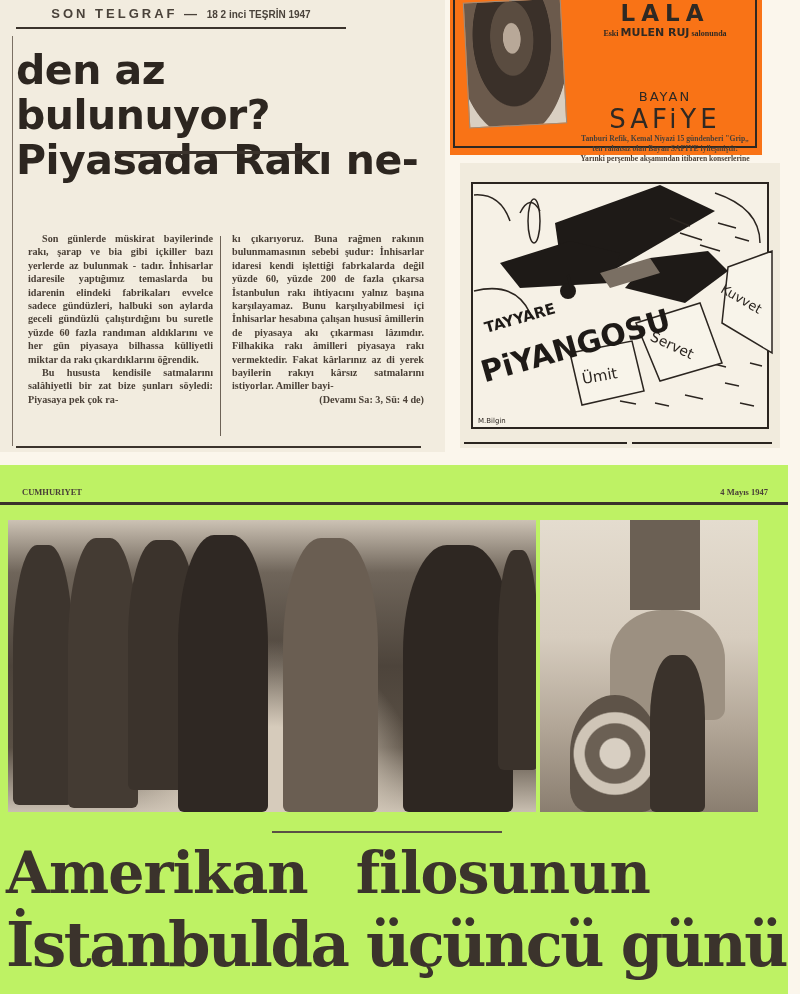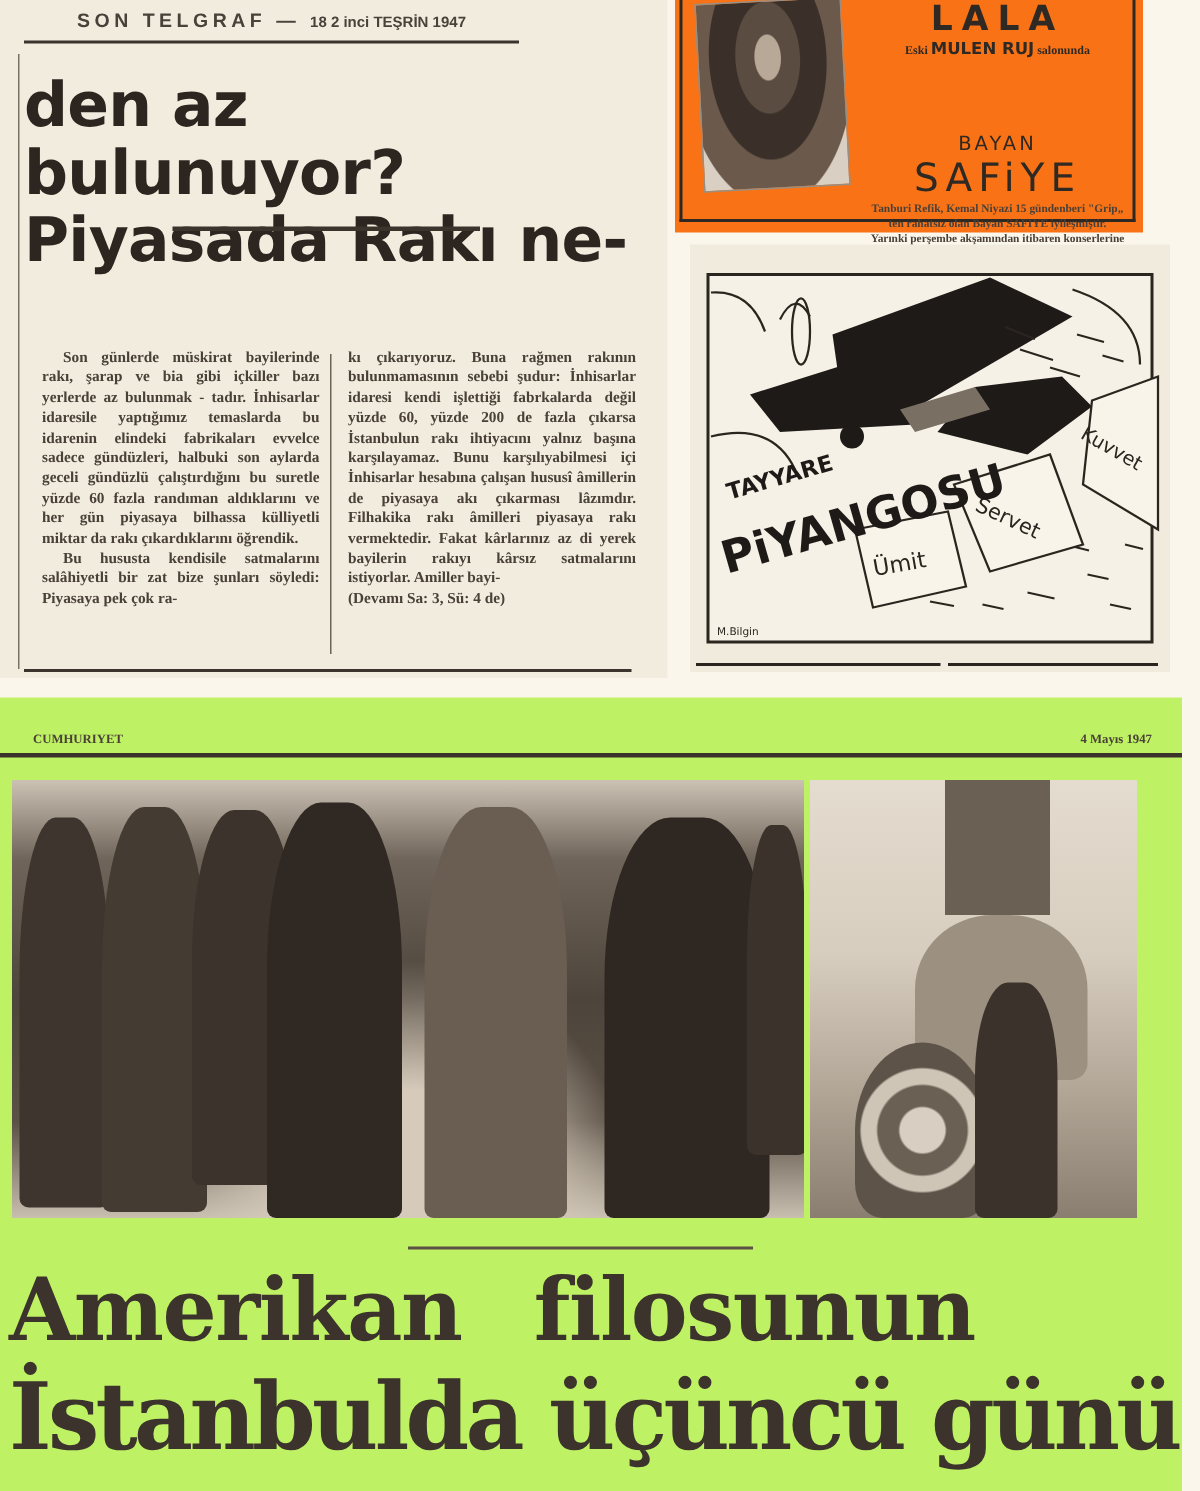"(Devamı Sa: 3, Sü: 4" #p1 .continued { text-align: left -> right }
